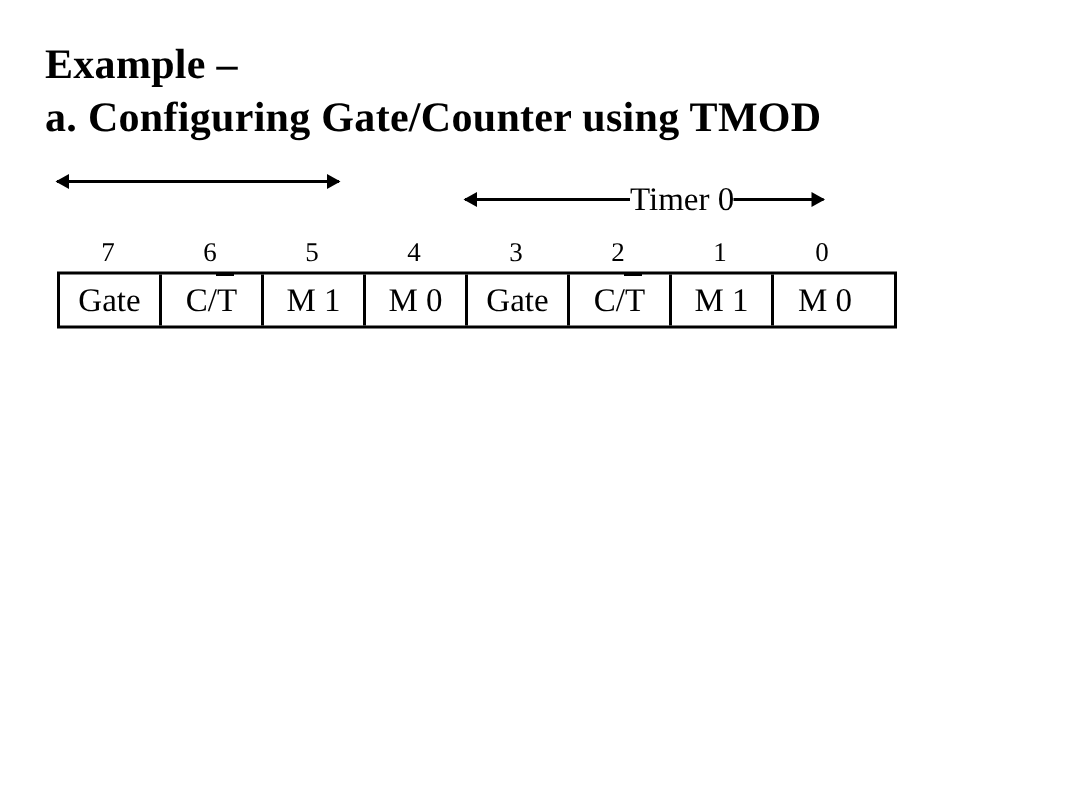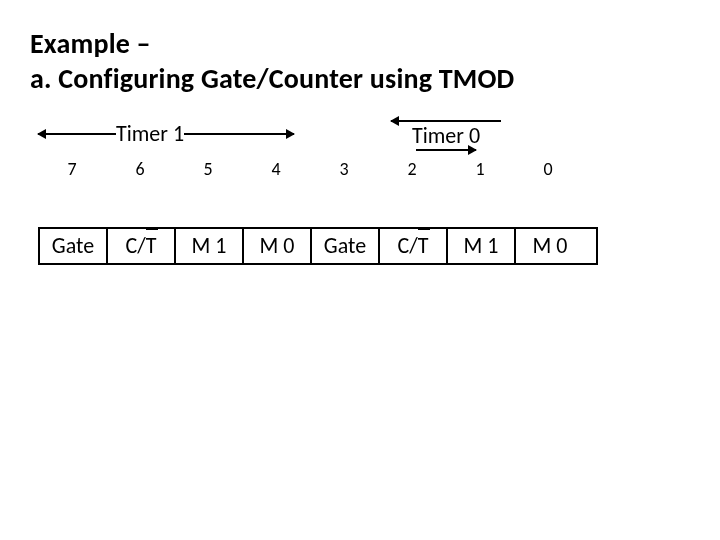"Example –" .page { font-family: none -> Liberation Serif, serif }
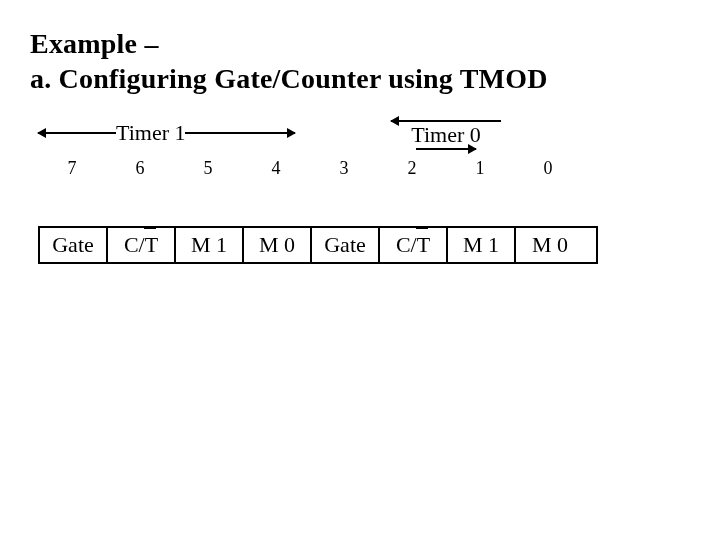"Timer 1" span.span-label { html: <span>Timer 1</span> -> none }
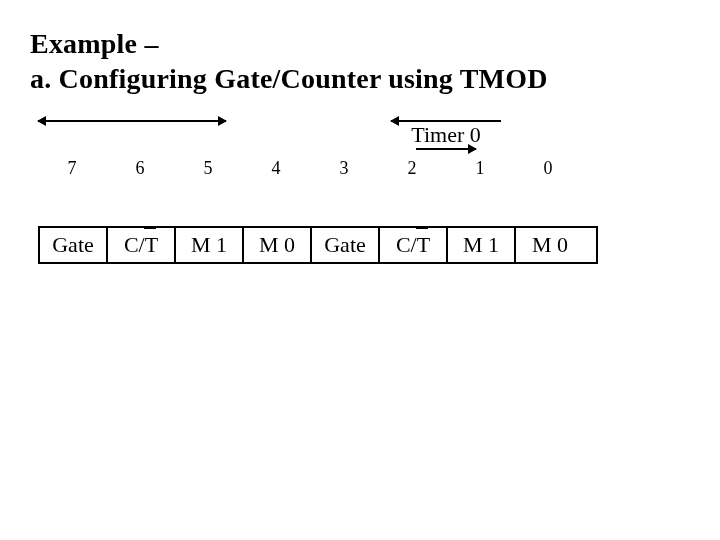"Timer 0" div.span-group { flex-direction: column -> none }
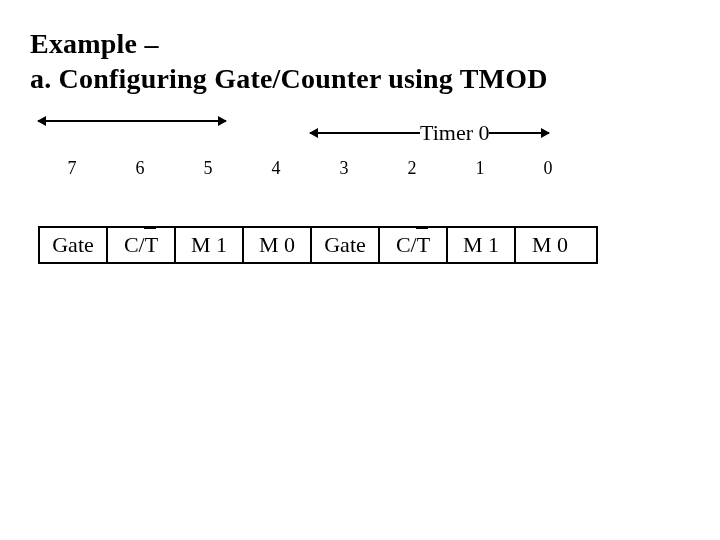"Gate" .bits-row, .cells-row { margin-top: 45px -> none }
